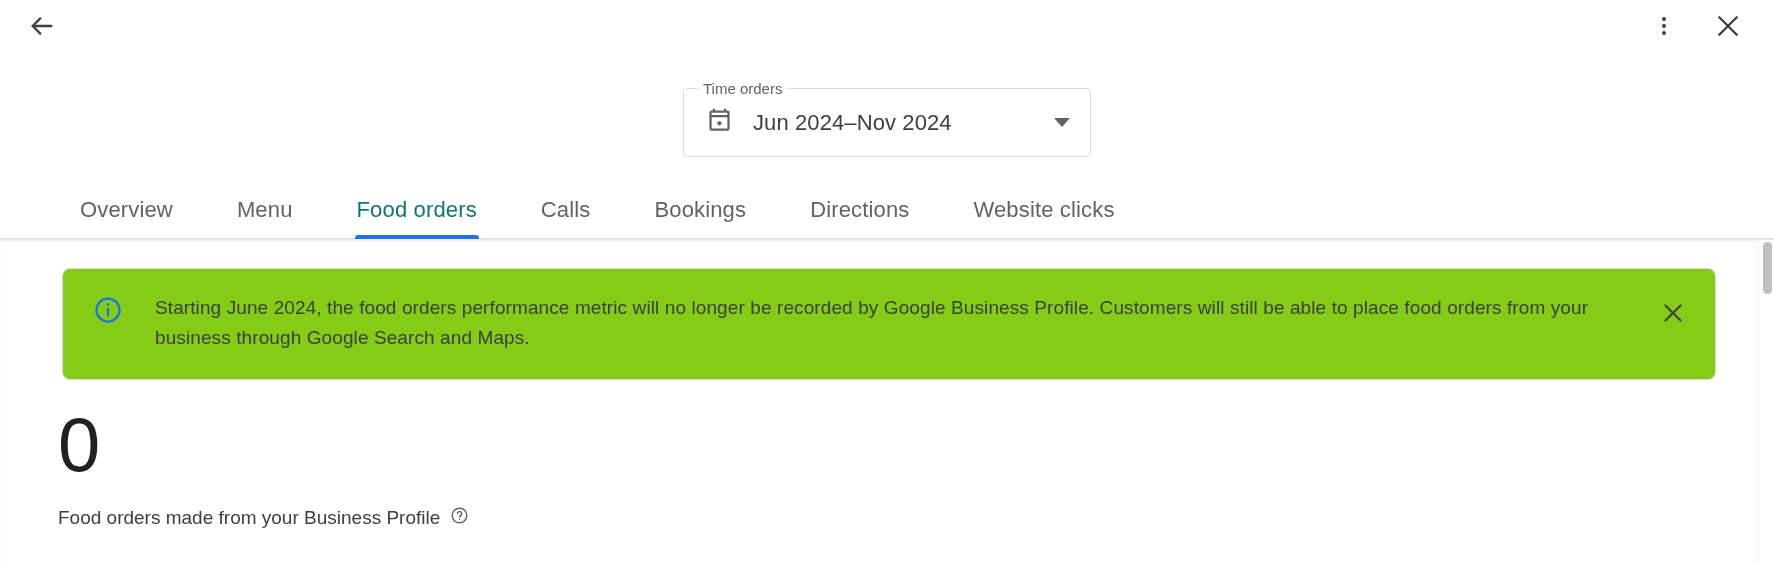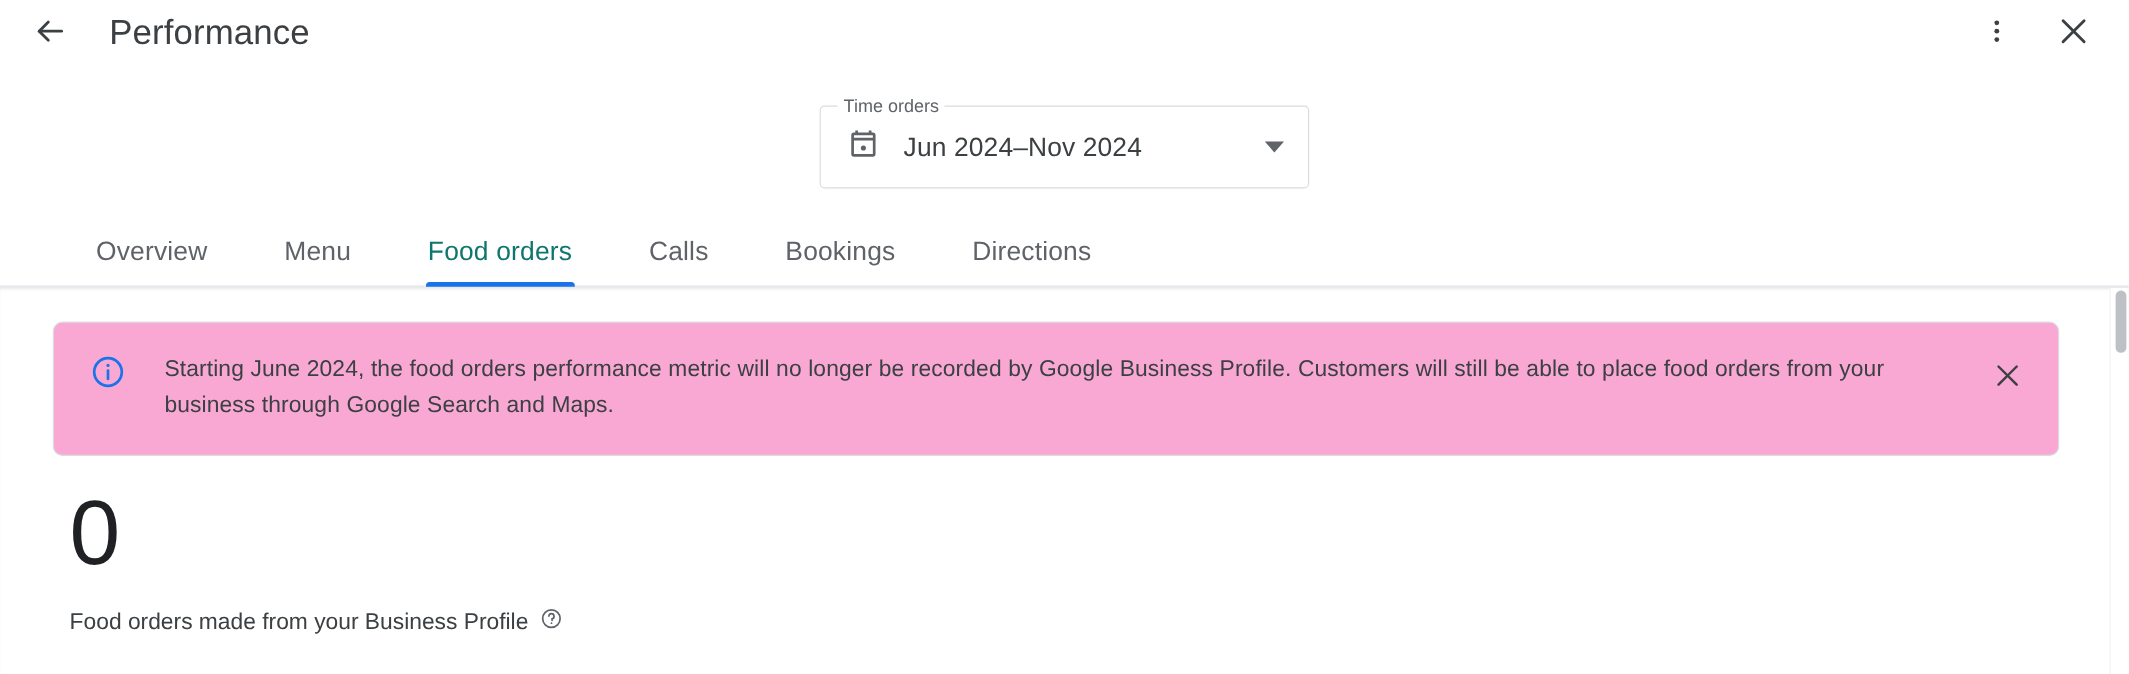"Performance" div.page-title { html: <div>Performance</div> -> none }
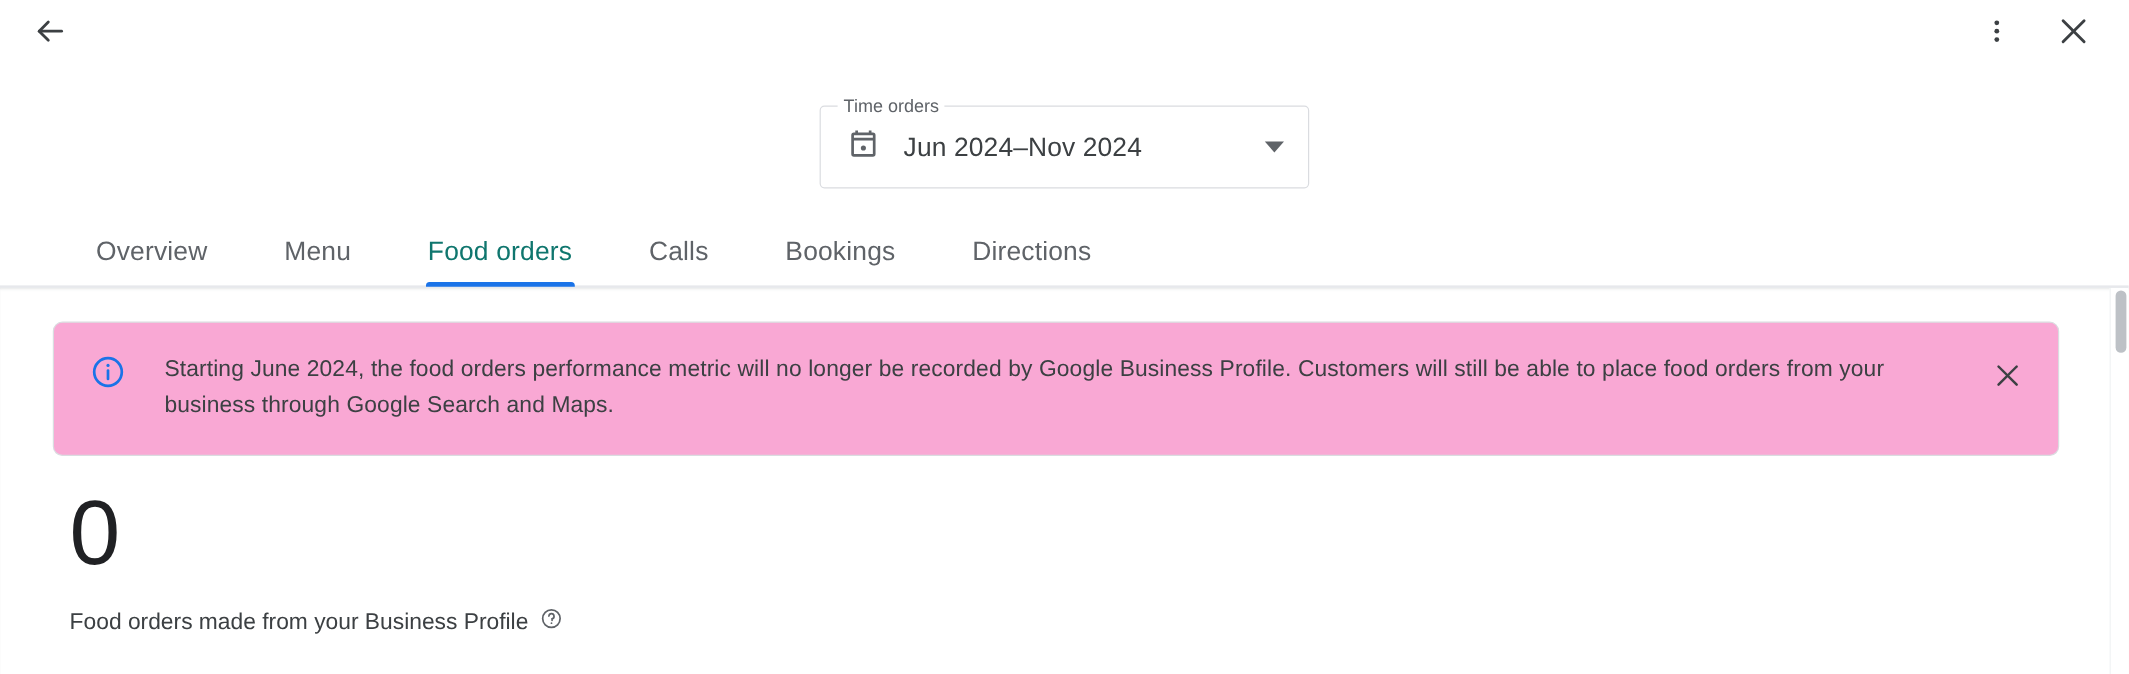"Website clicks" div.tab { html: none -> <div>Website clicks</div> }
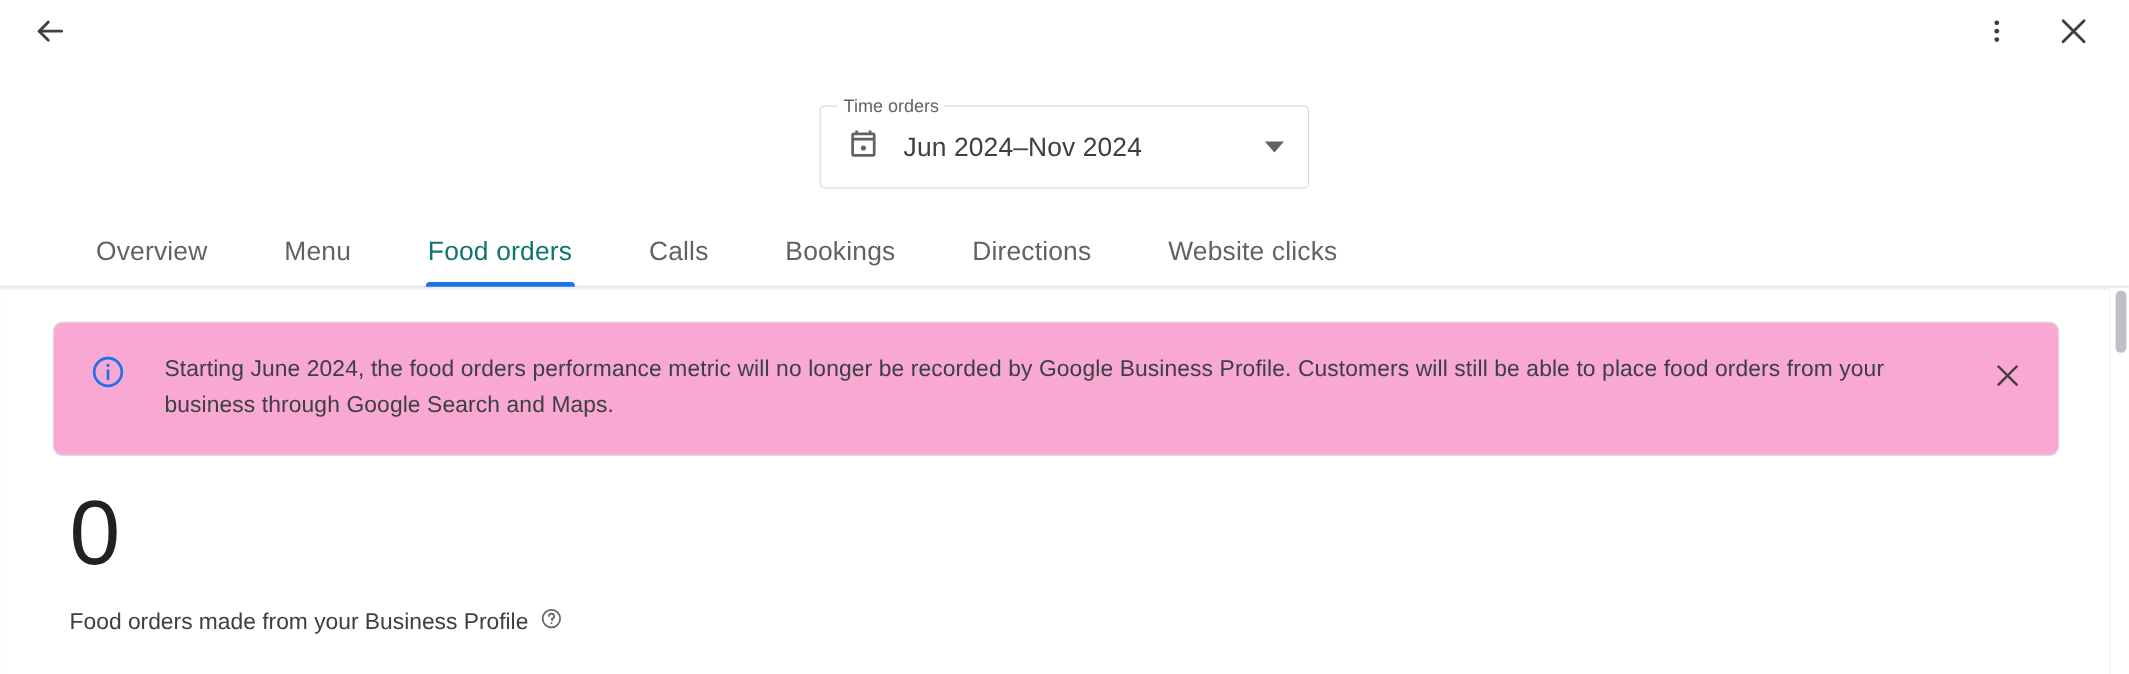"Starting June 2024, the food" .banner { background: #f9a8d4 -> #84cc16; margin: 28px 58px 0 44px -> 28px 58px 0 62px }
